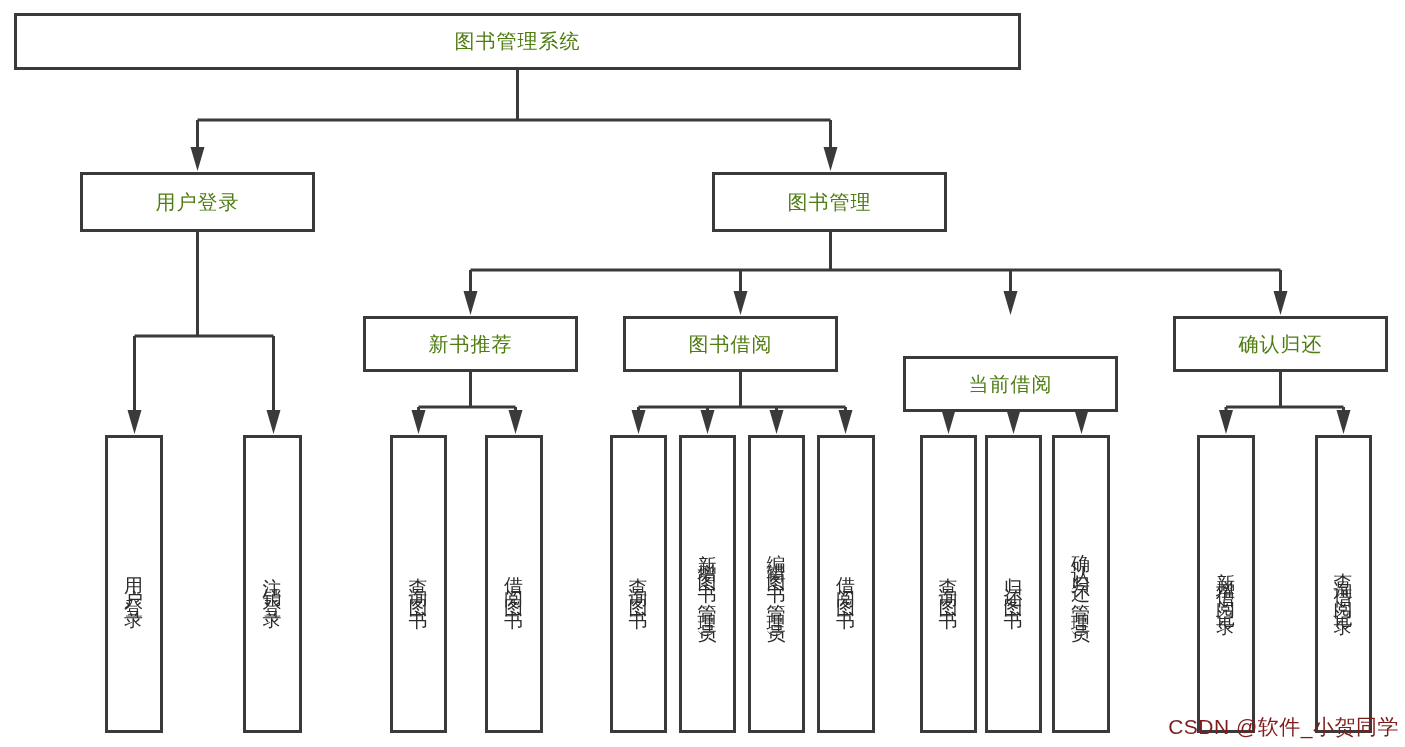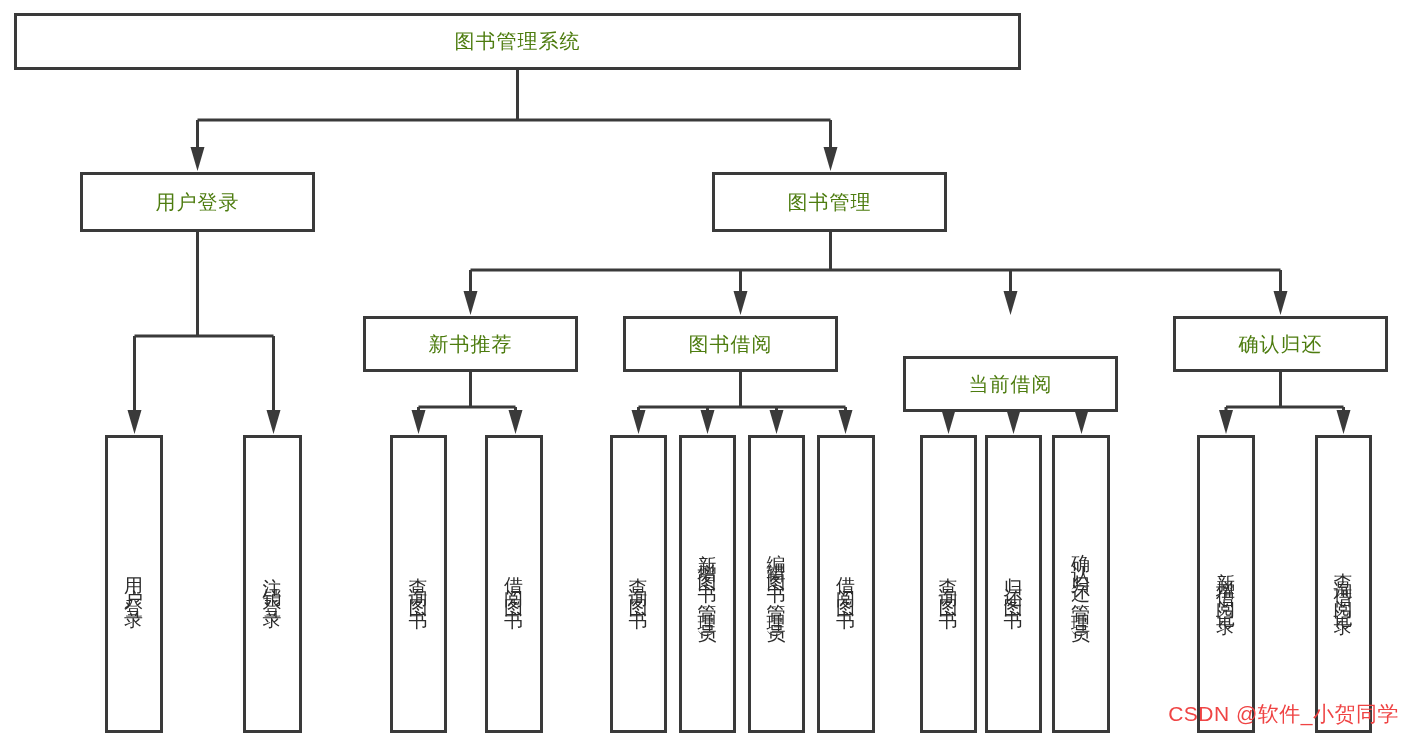"CSDN @软件_小贺同学" .watermark { bottom: 19px -> 6px; color: #ef4444 -> #7f1d1d }
